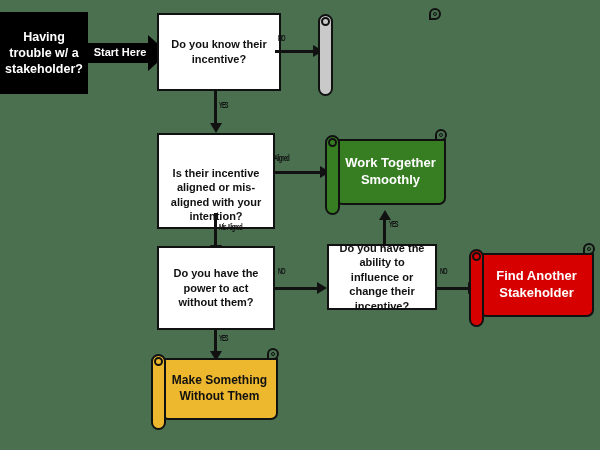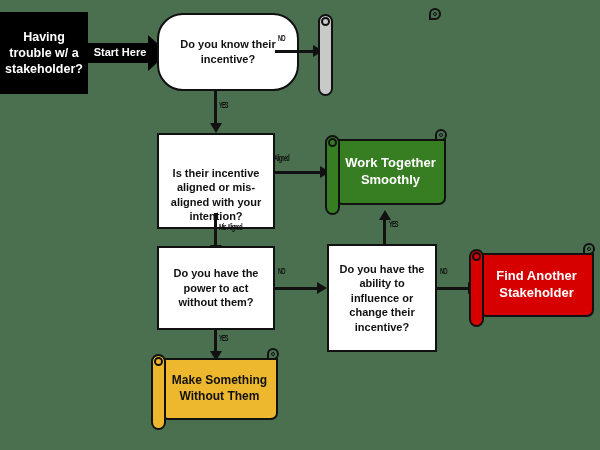"Do you know their incentive?" div.node { border-radius: 26px -> none; width: 142px -> 124px }
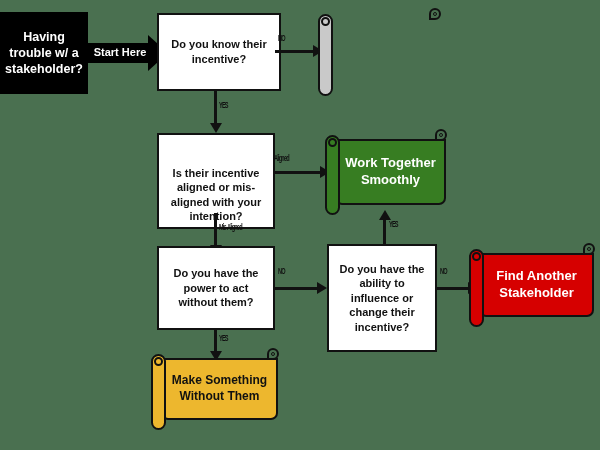"Do you have the ability" div.node { height: 108px -> 66px }
